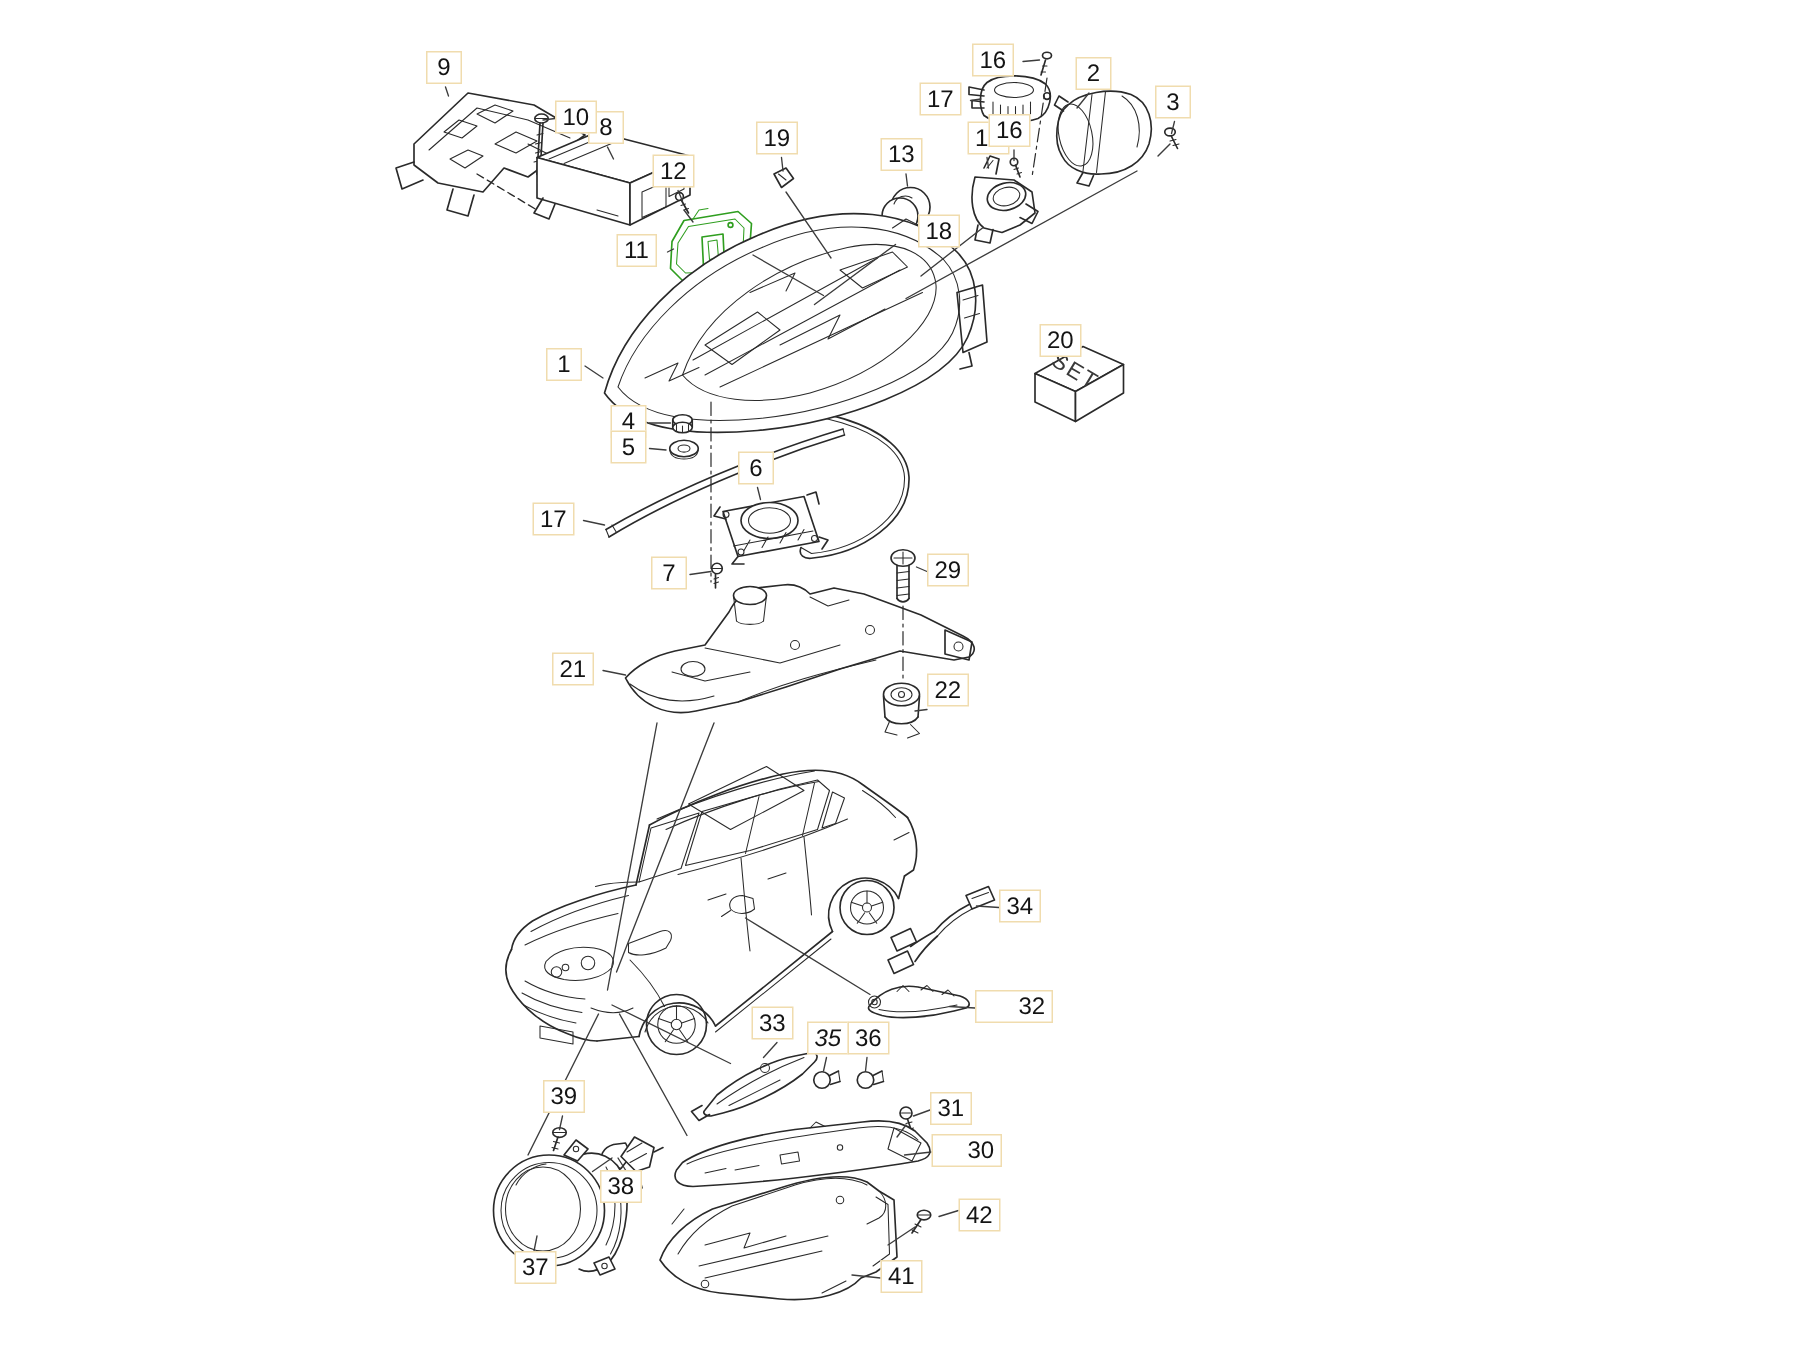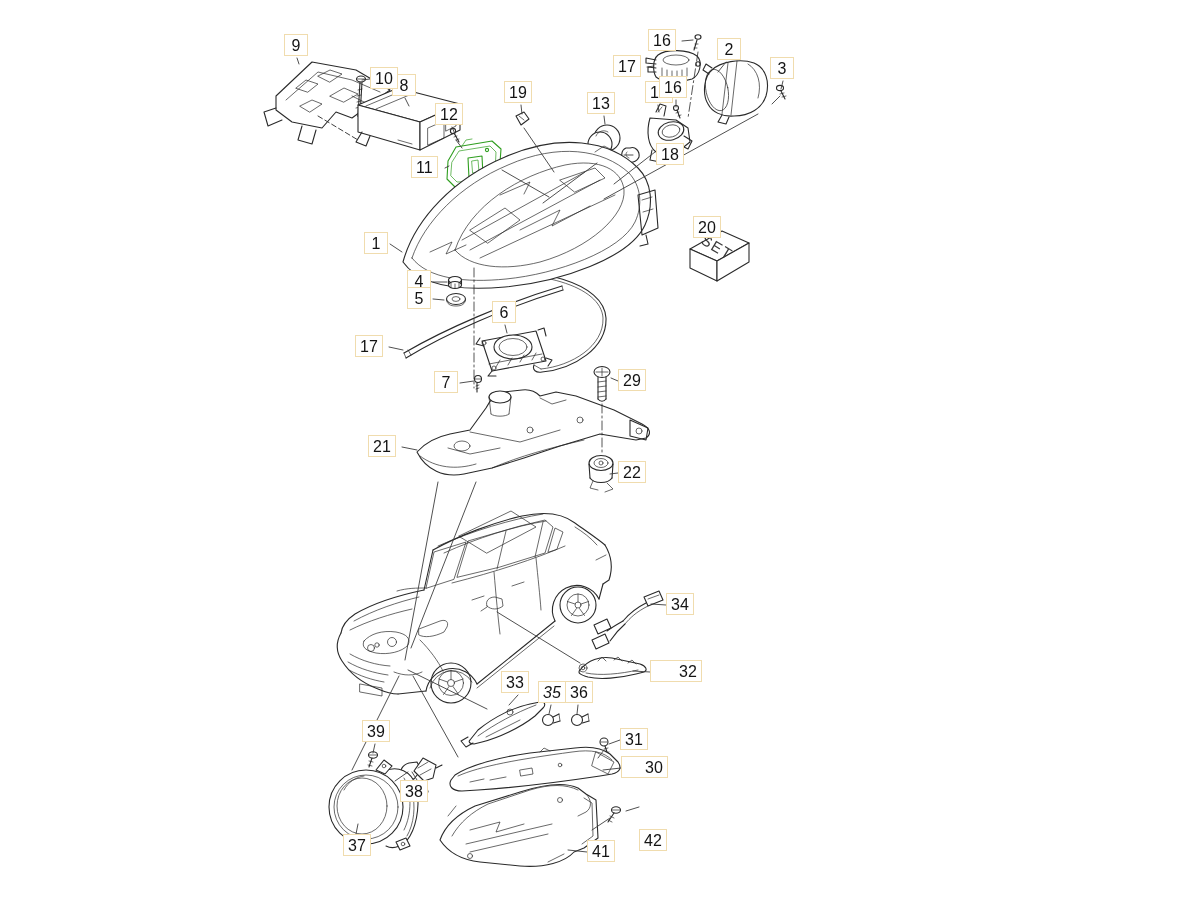"18" div.plabel { left: 656px -> 612px }
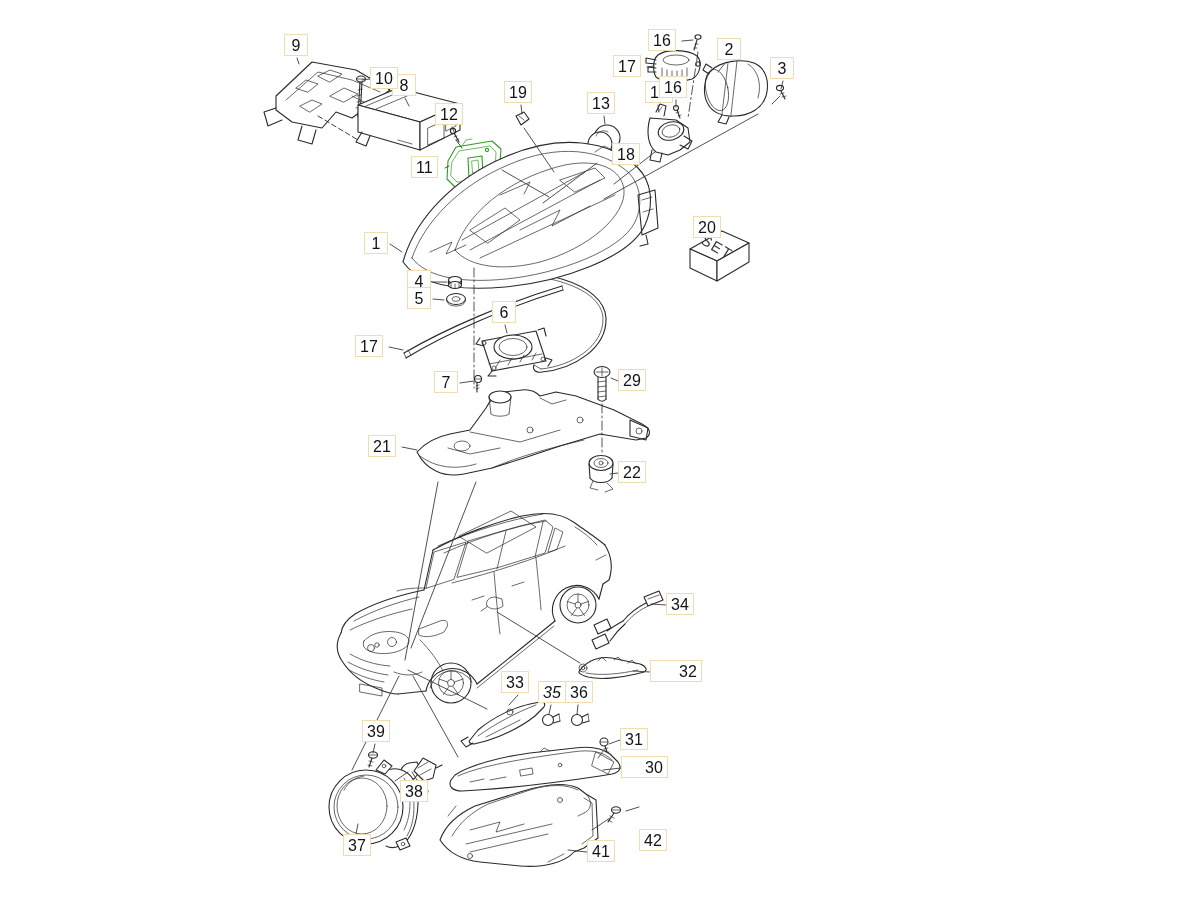"22" div.plabel { top: 461px -> 449px }
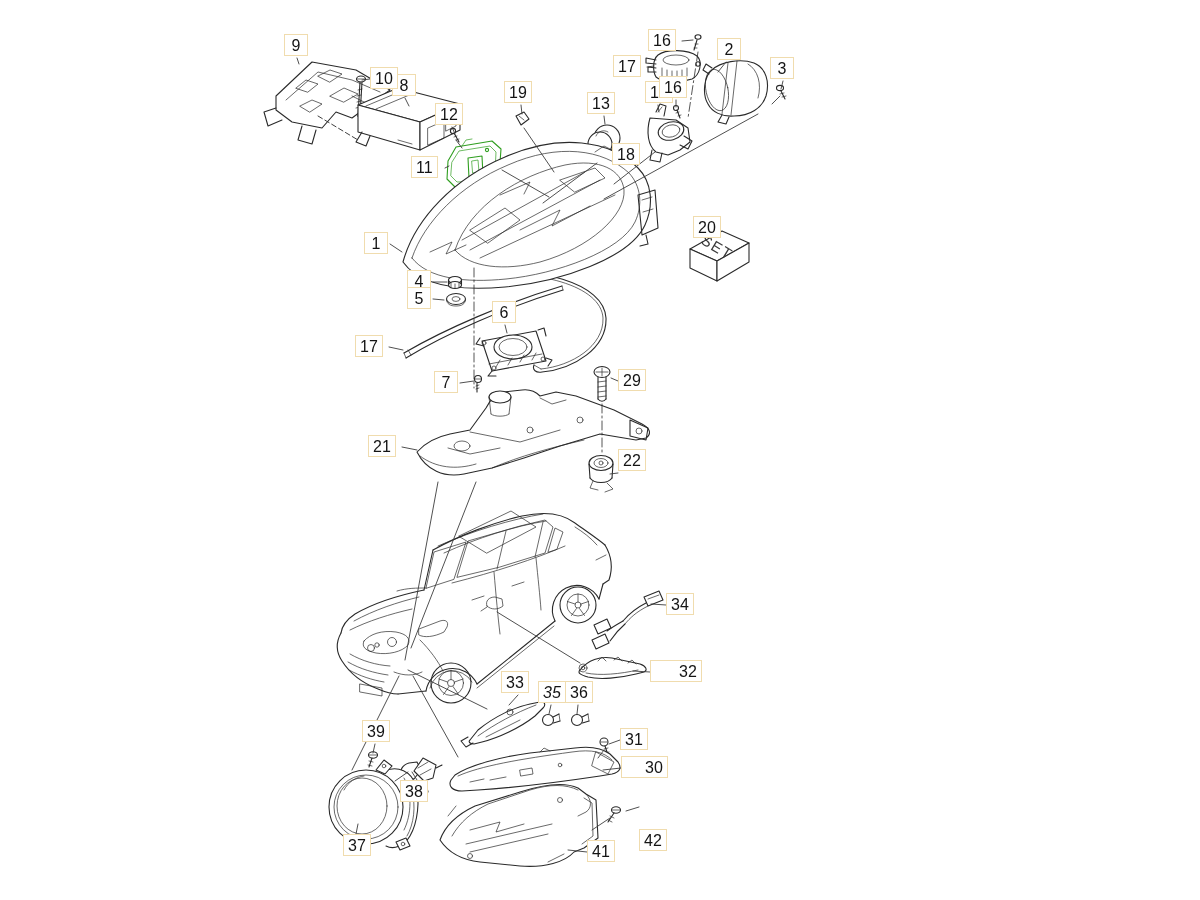"42" div.plabel { top: 829px -> 799px }
